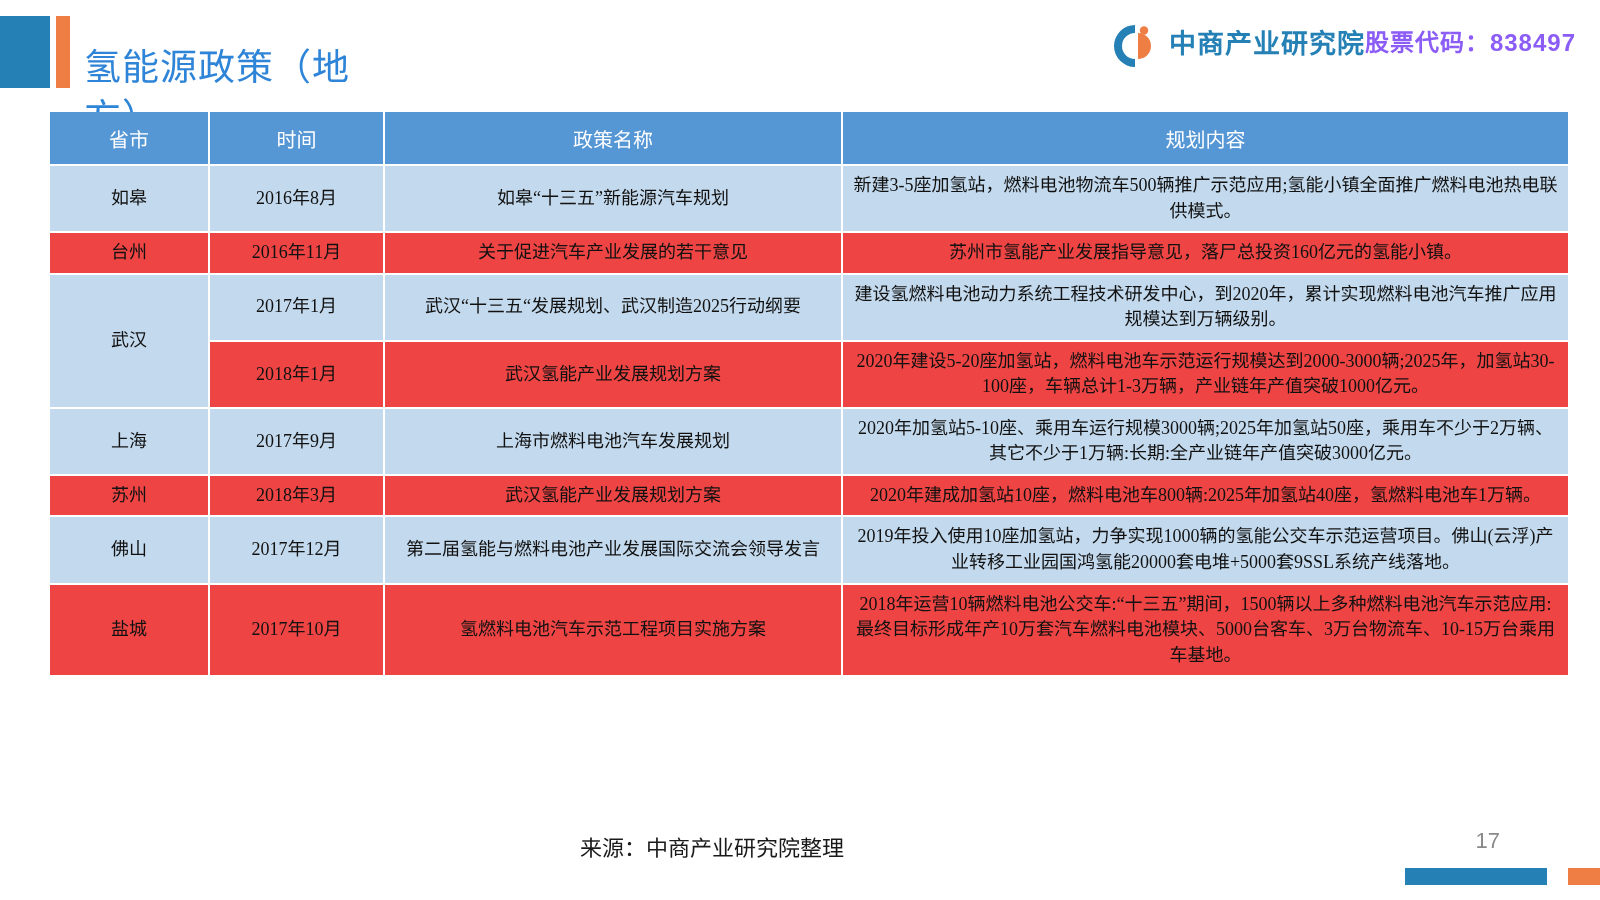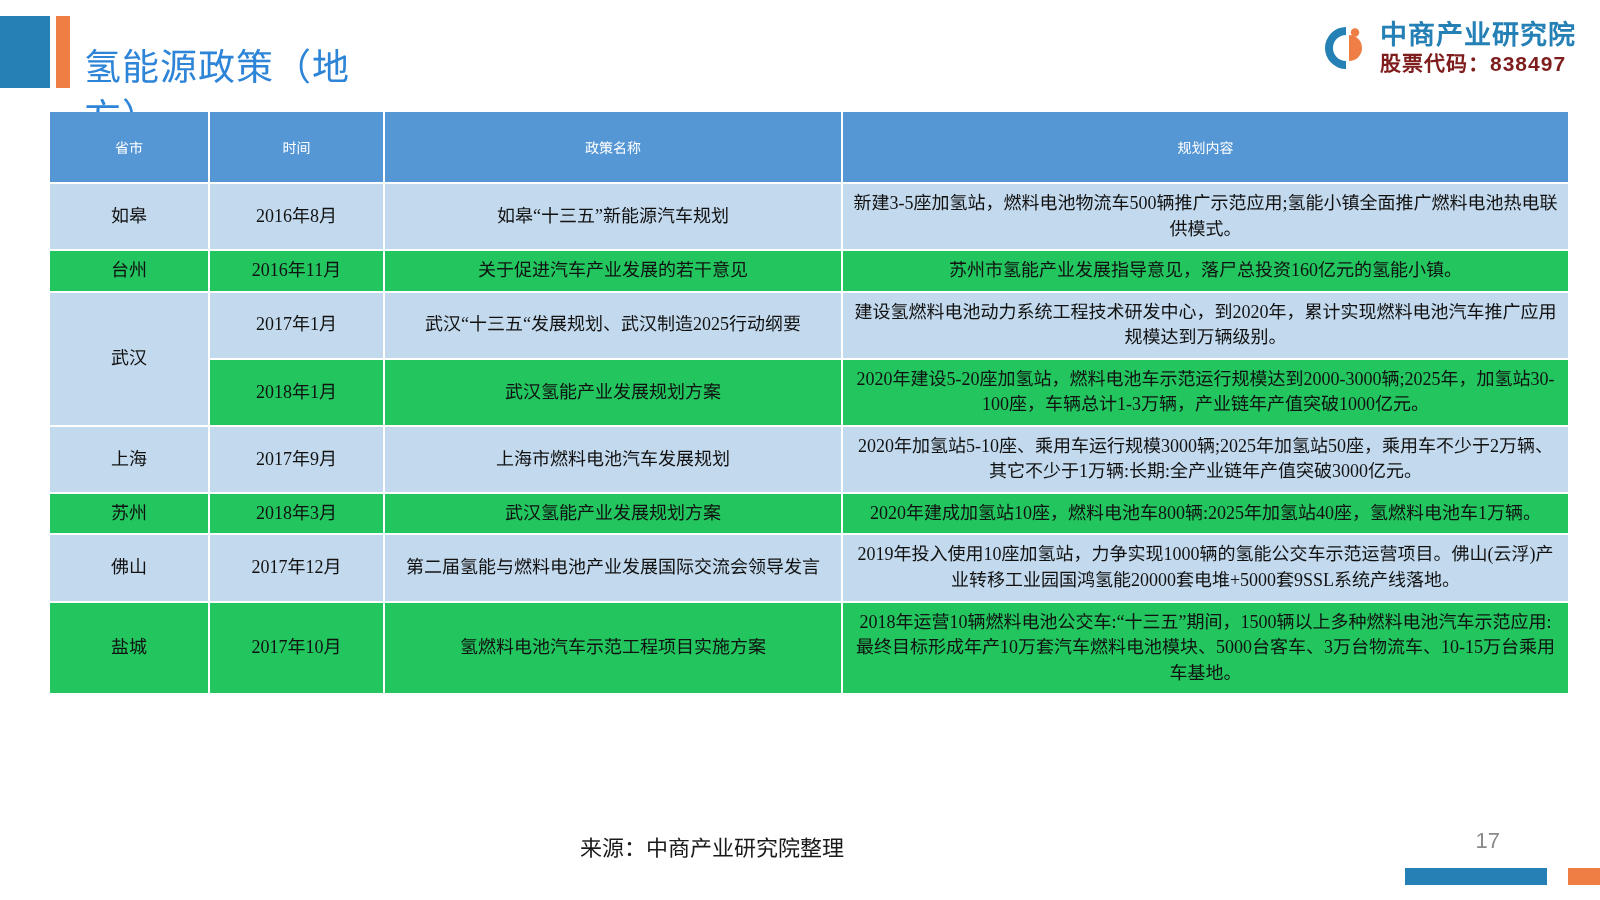"中商产业研究院" #logo-text { flex-direction: column -> row }
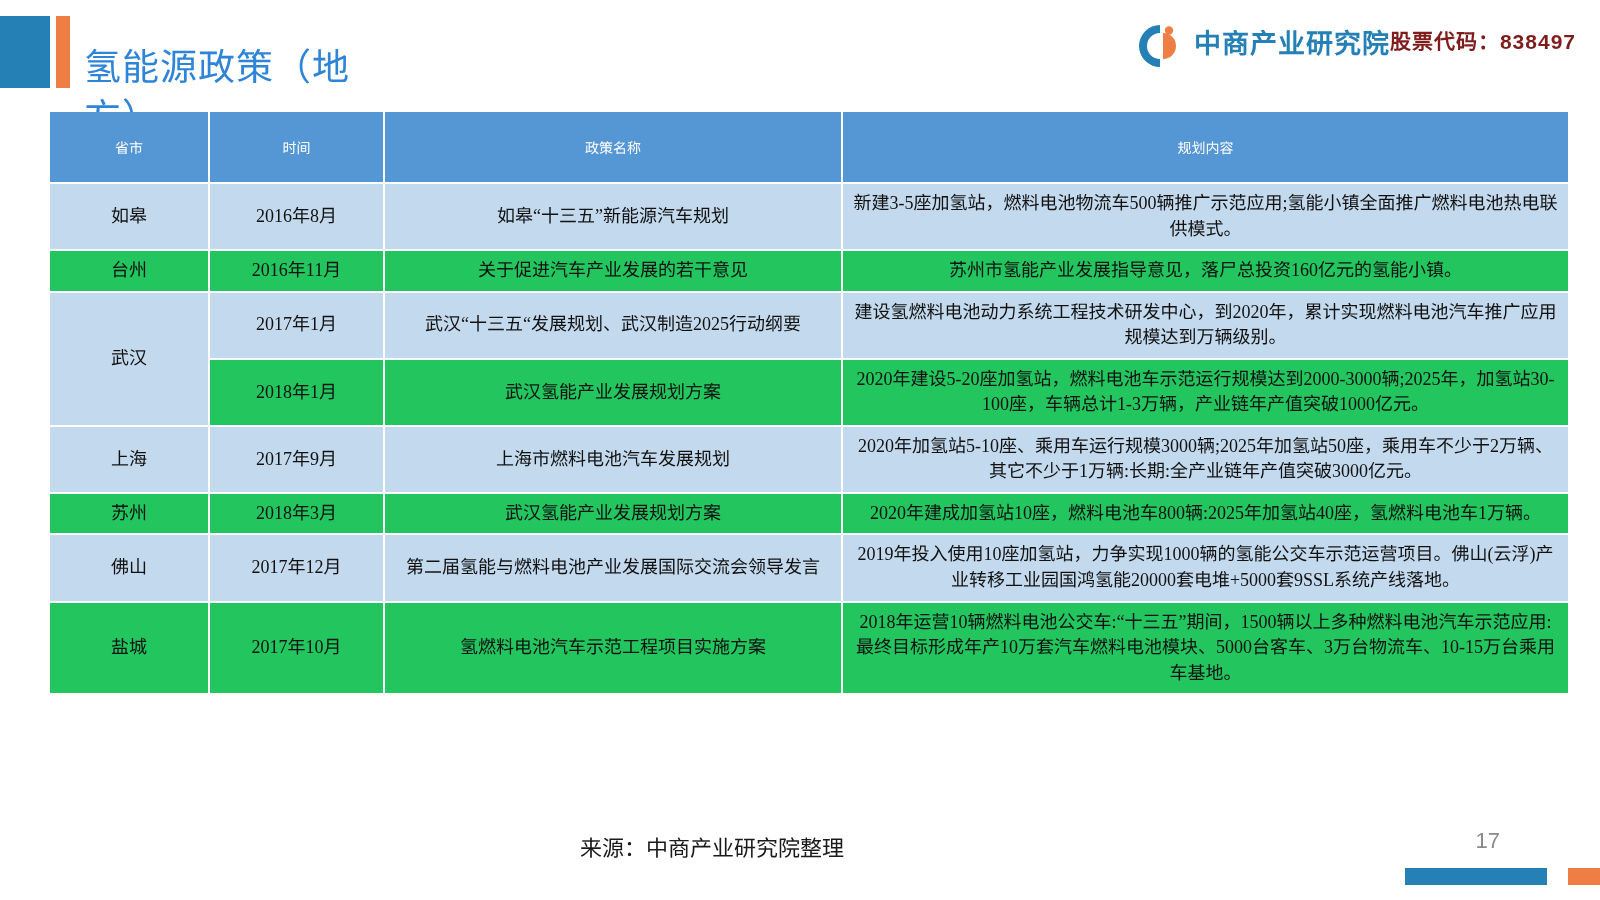"股票代码：838497" #logo-code { color: #7f1d1d -> #8b5cf6; font-size: 21px -> 24px }
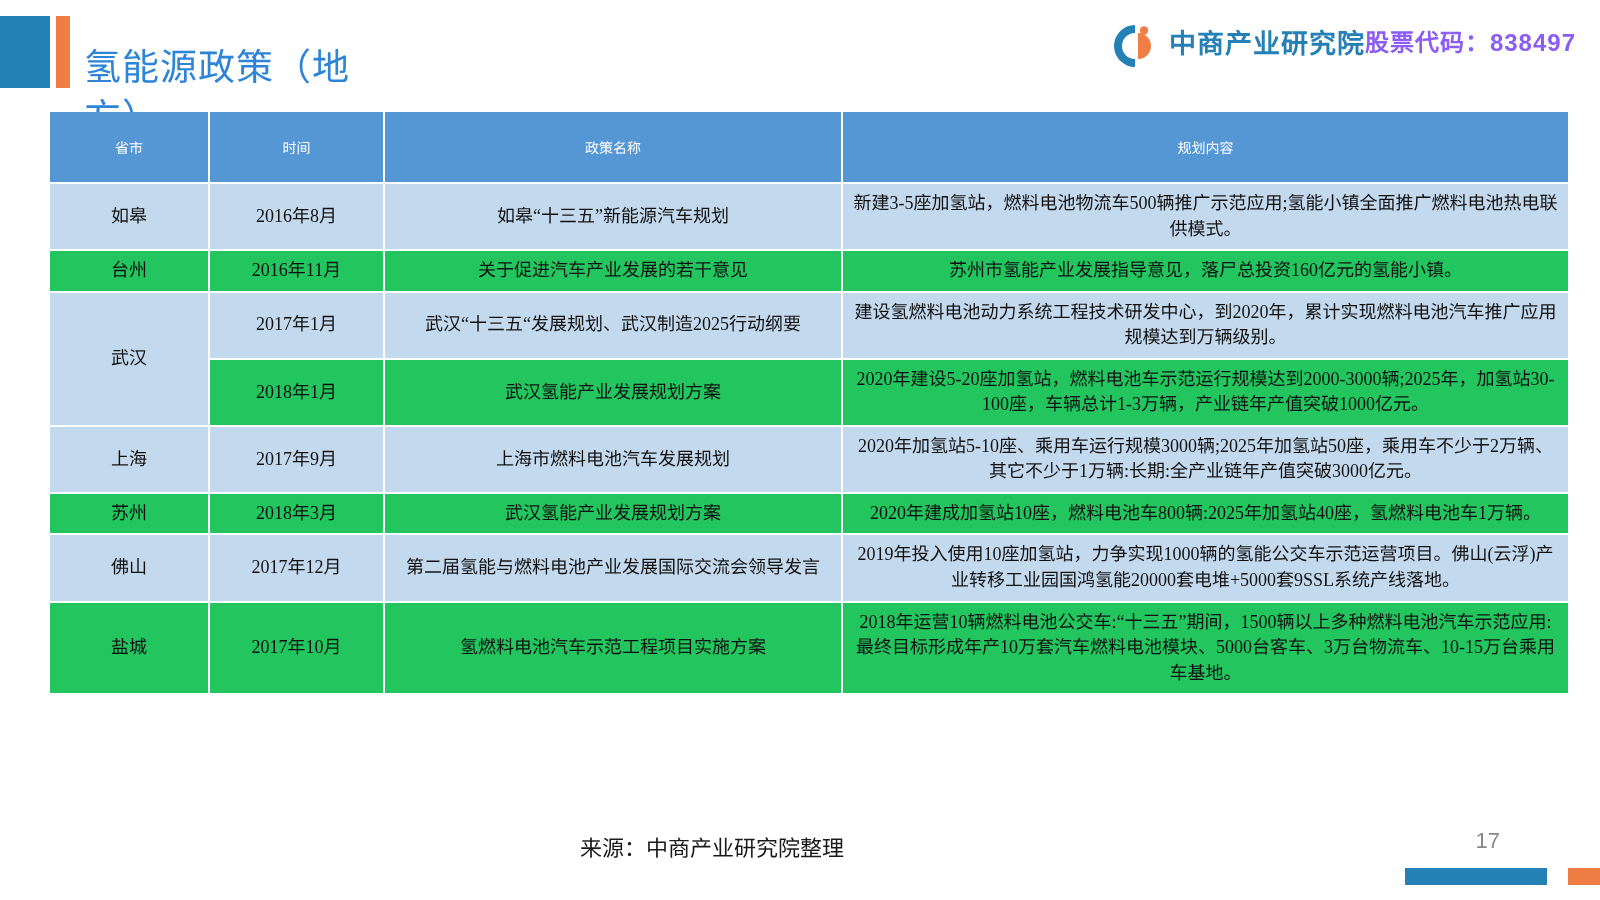"省市" #policy-table thead th { font-size: 14px -> 20px; padding: 13px -> 4px }
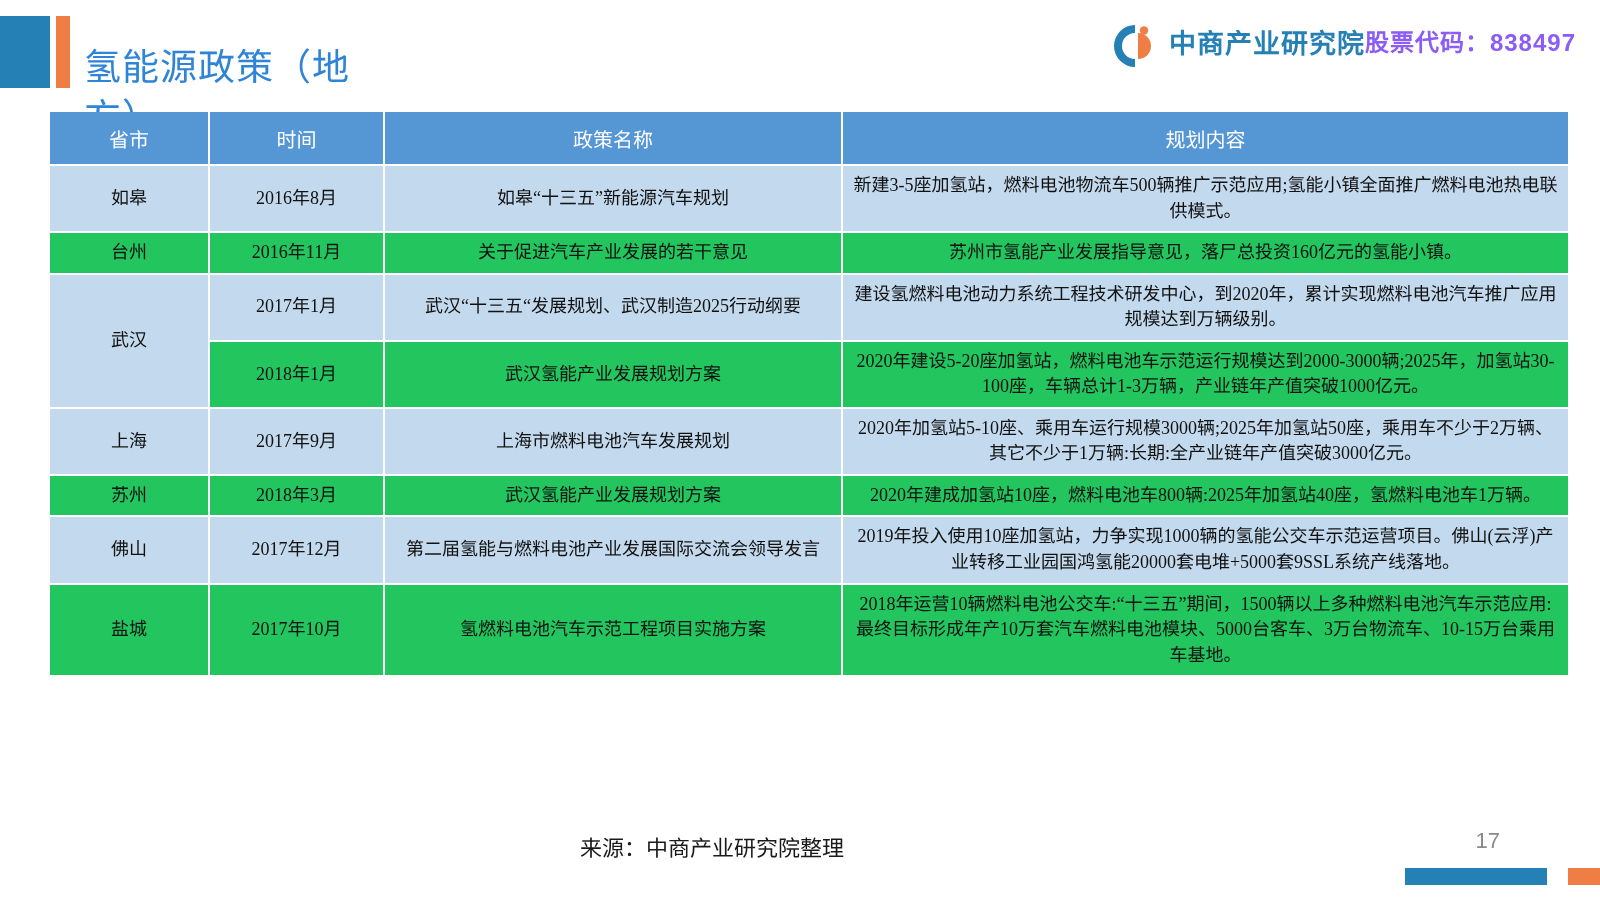"台州" #policy-table tbody tr.even > td { background: #22c55e -> #ef4444 }
